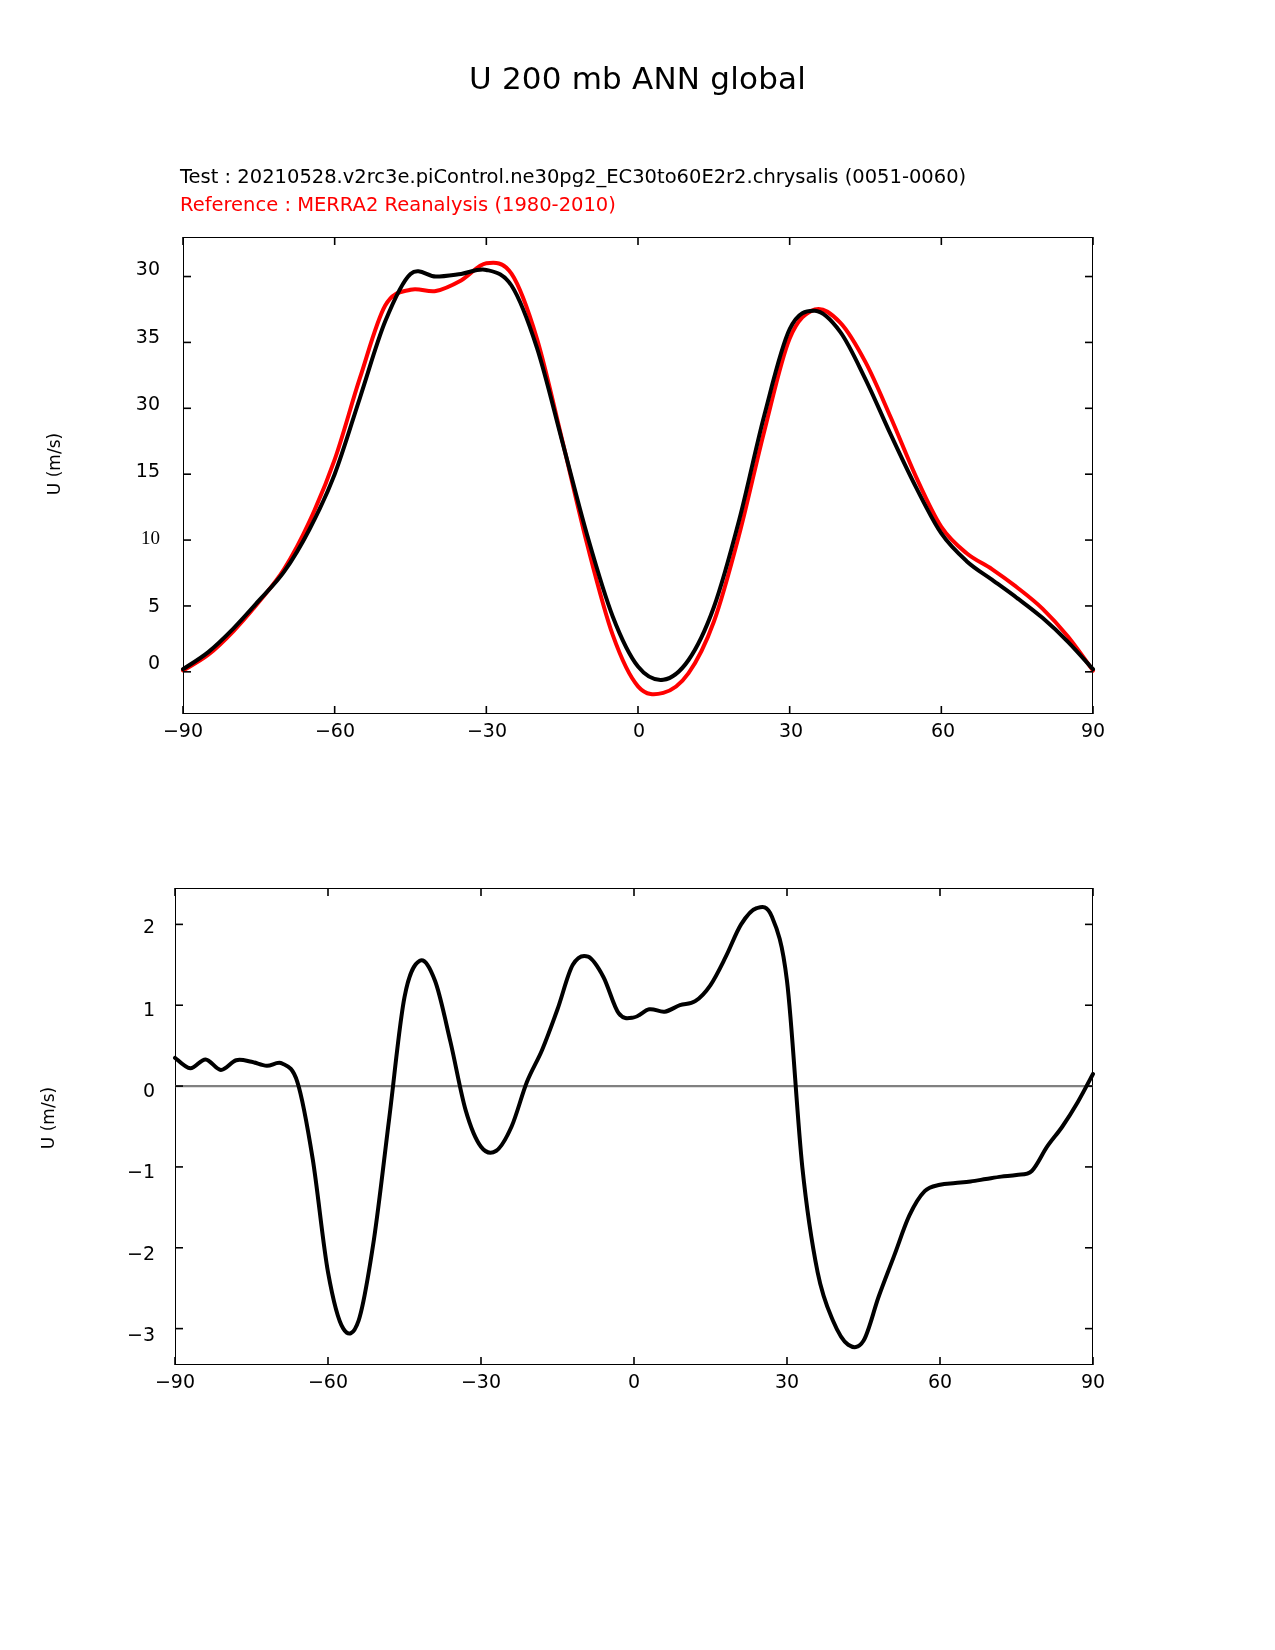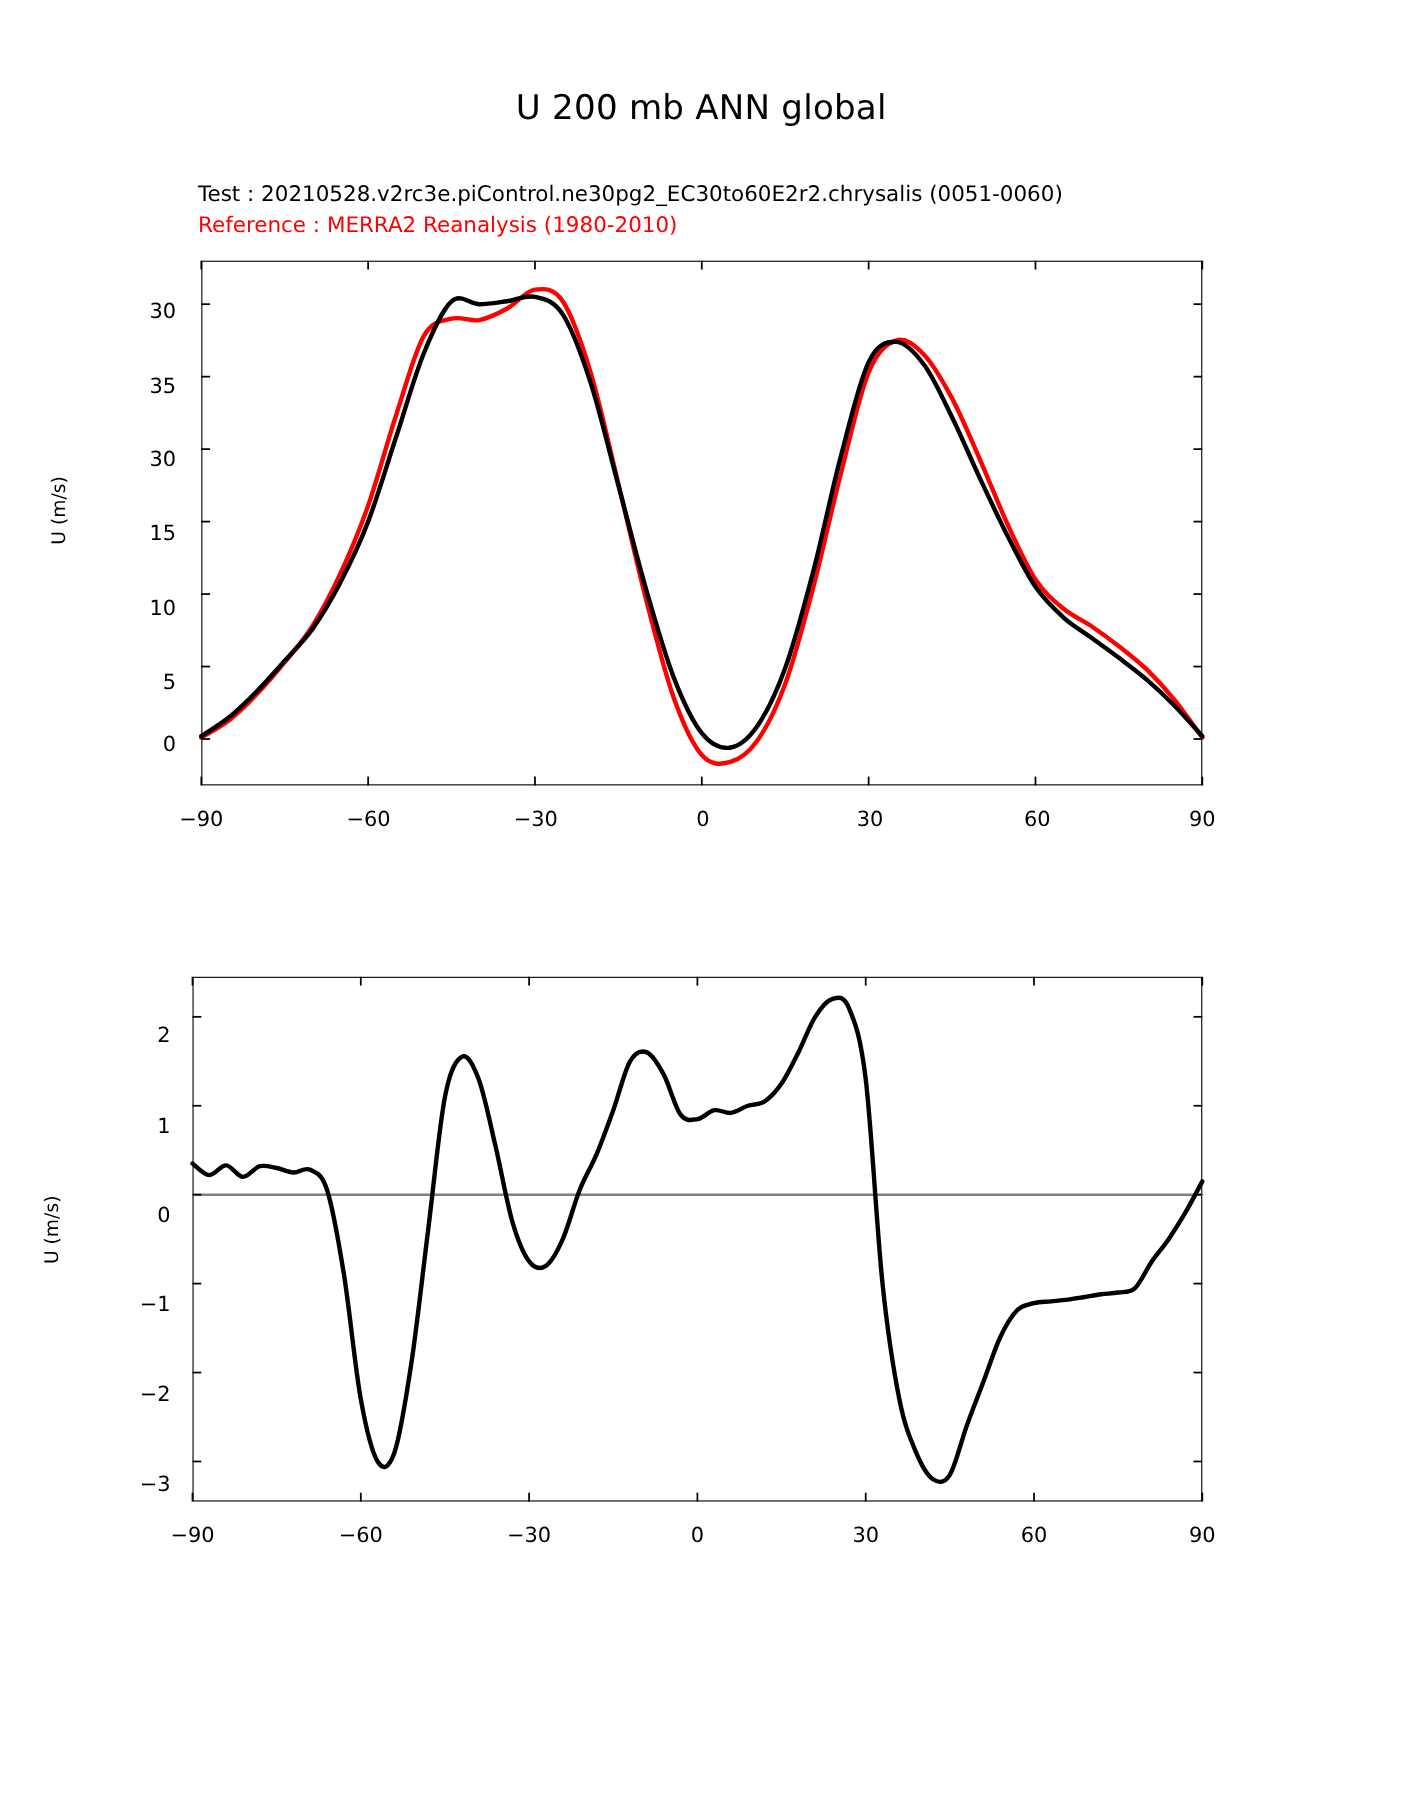"U 200 mb ANN global" .fig-title { margin-top: 20px -> none }
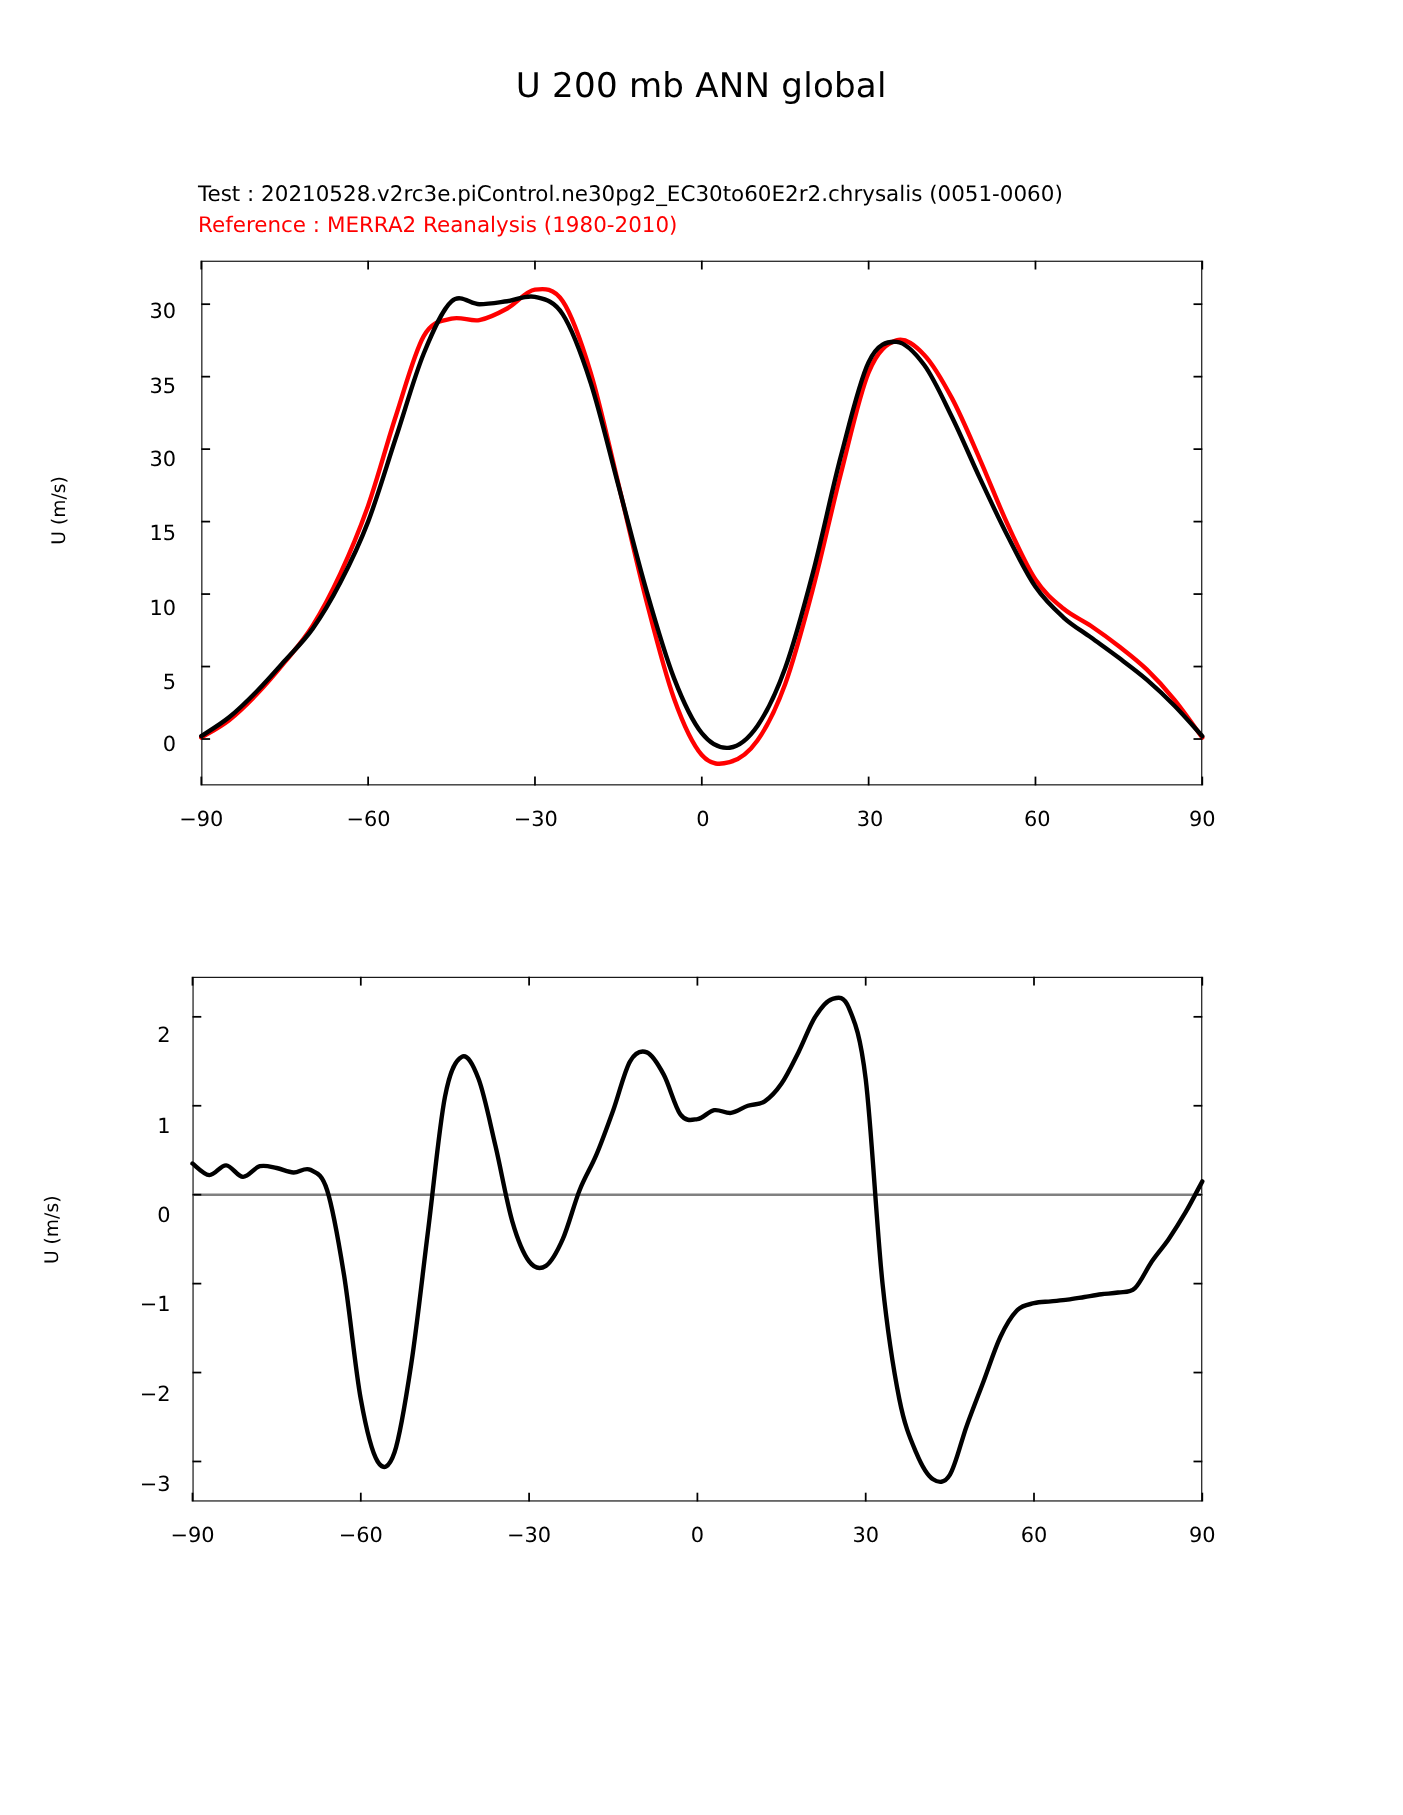"30" .tick-label { margin-top: 15px -> none }
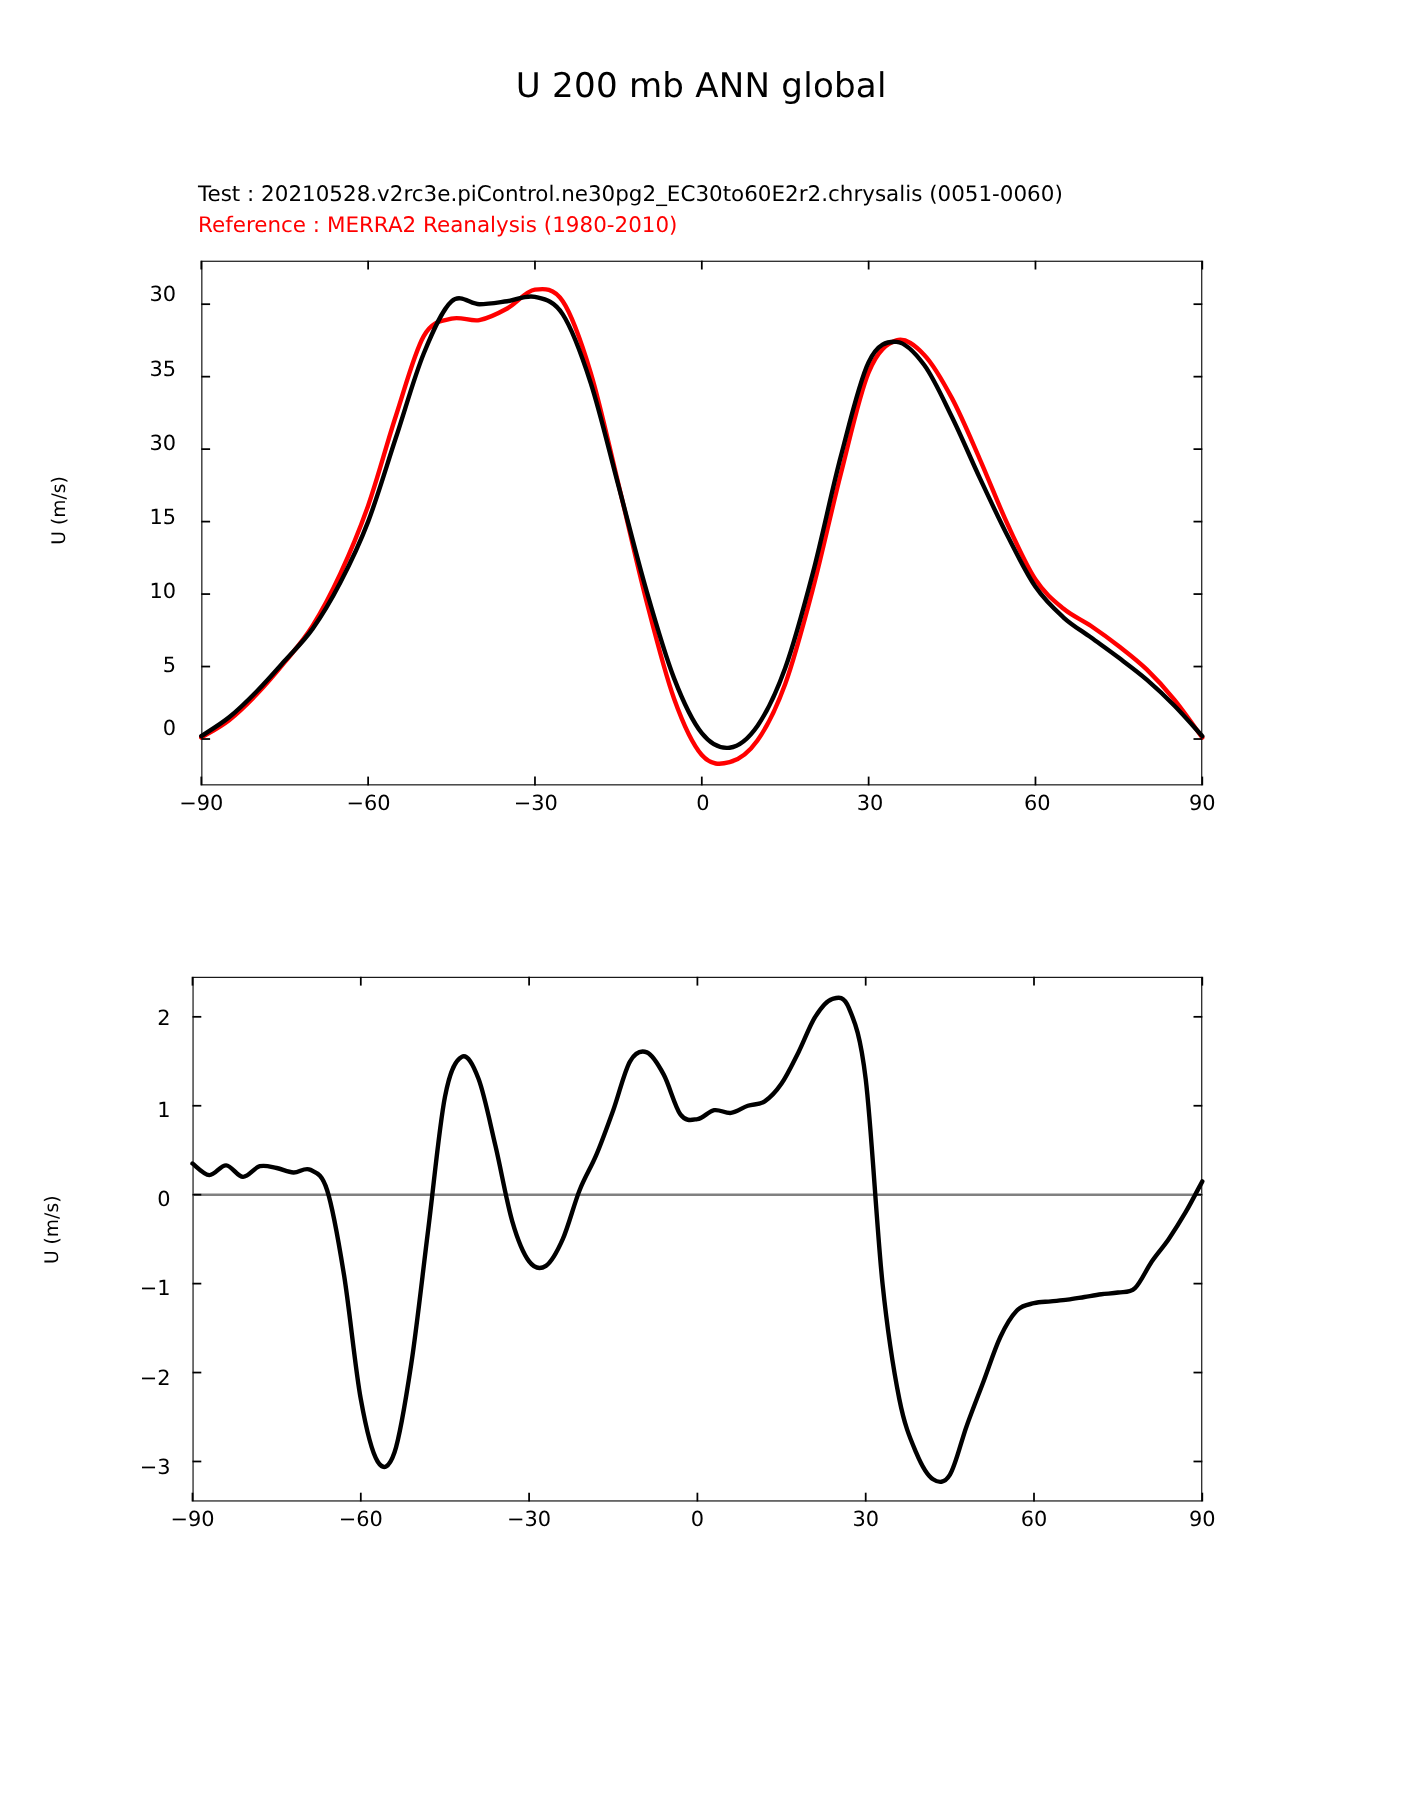"10" div.tick-label { font-family: none -> Liberation Serif, serif }
